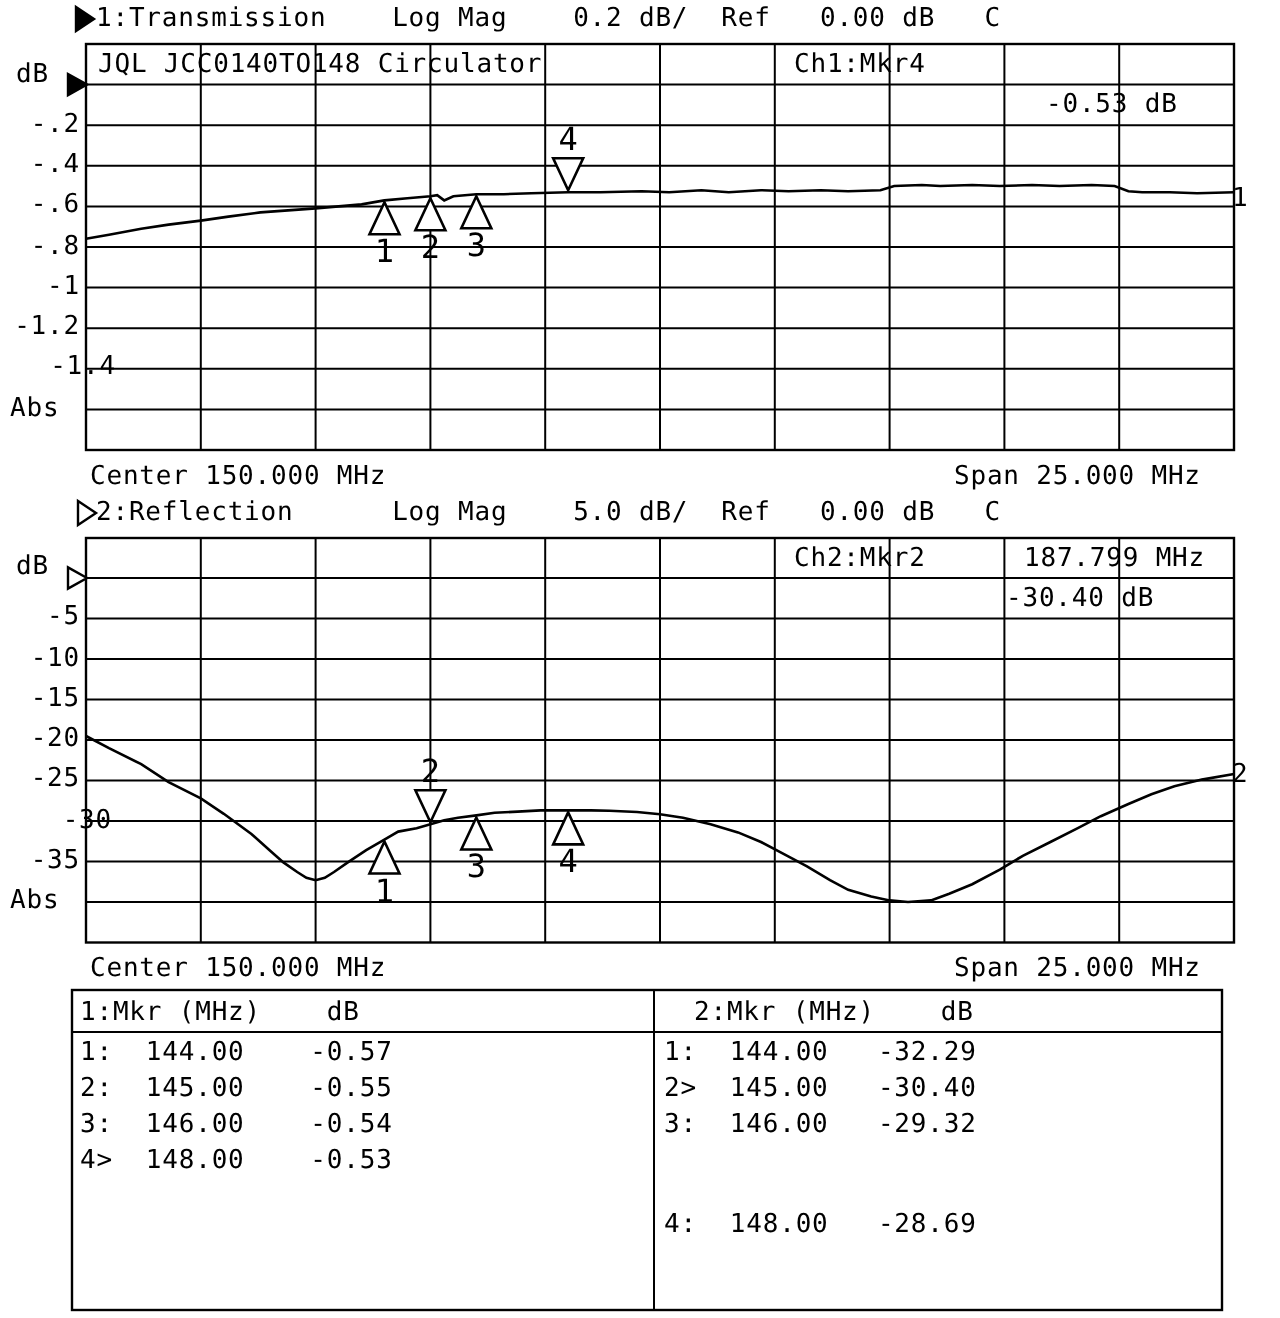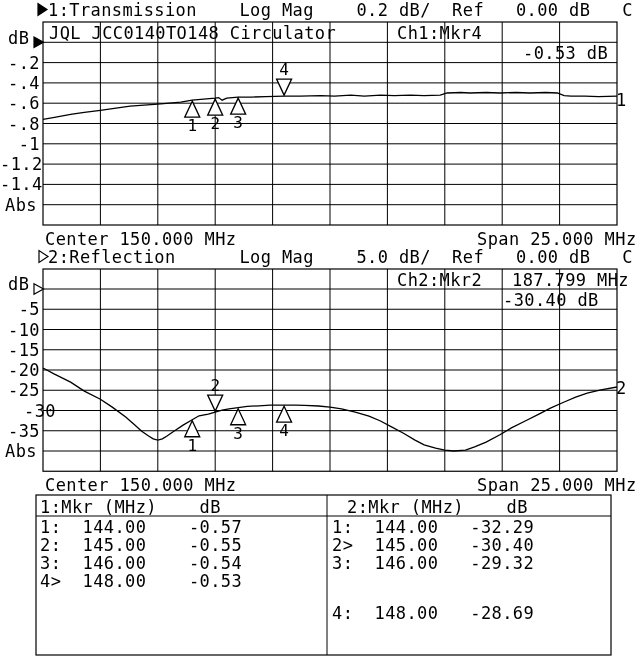"1:Transmission Log Mag 0.2 dB/" .t { font-size: 17px -> 13px }
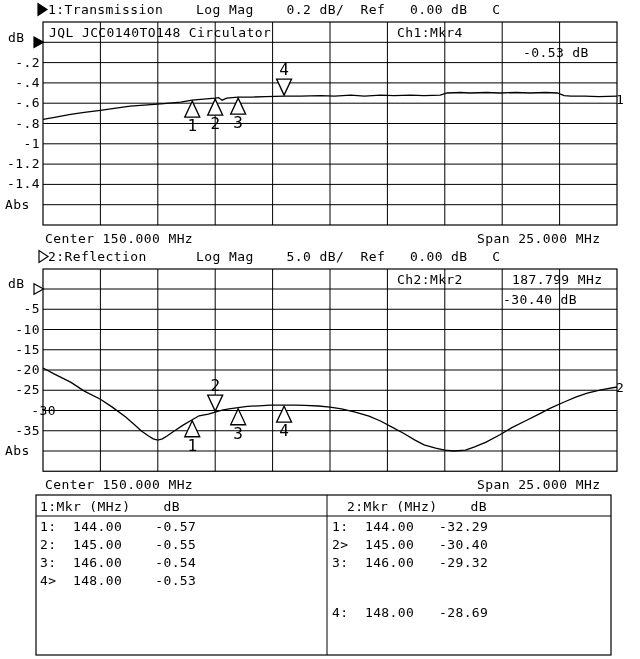"-1.4" div.t { left: 0px -> 18px }
